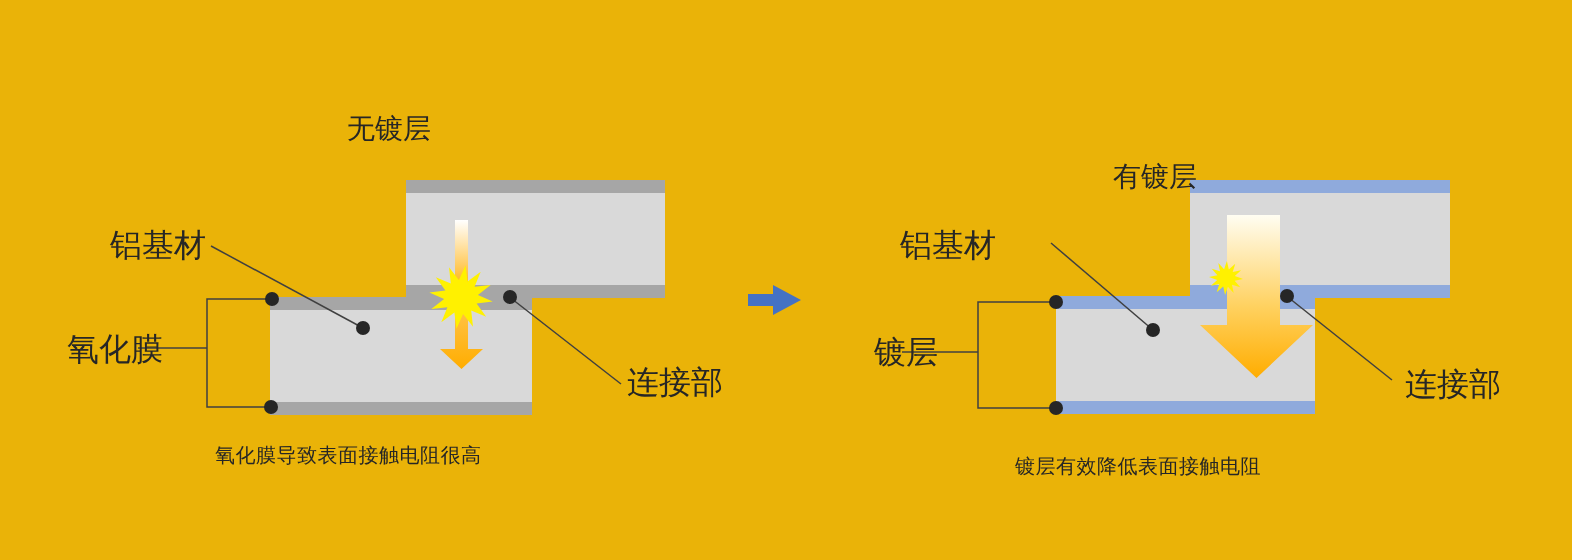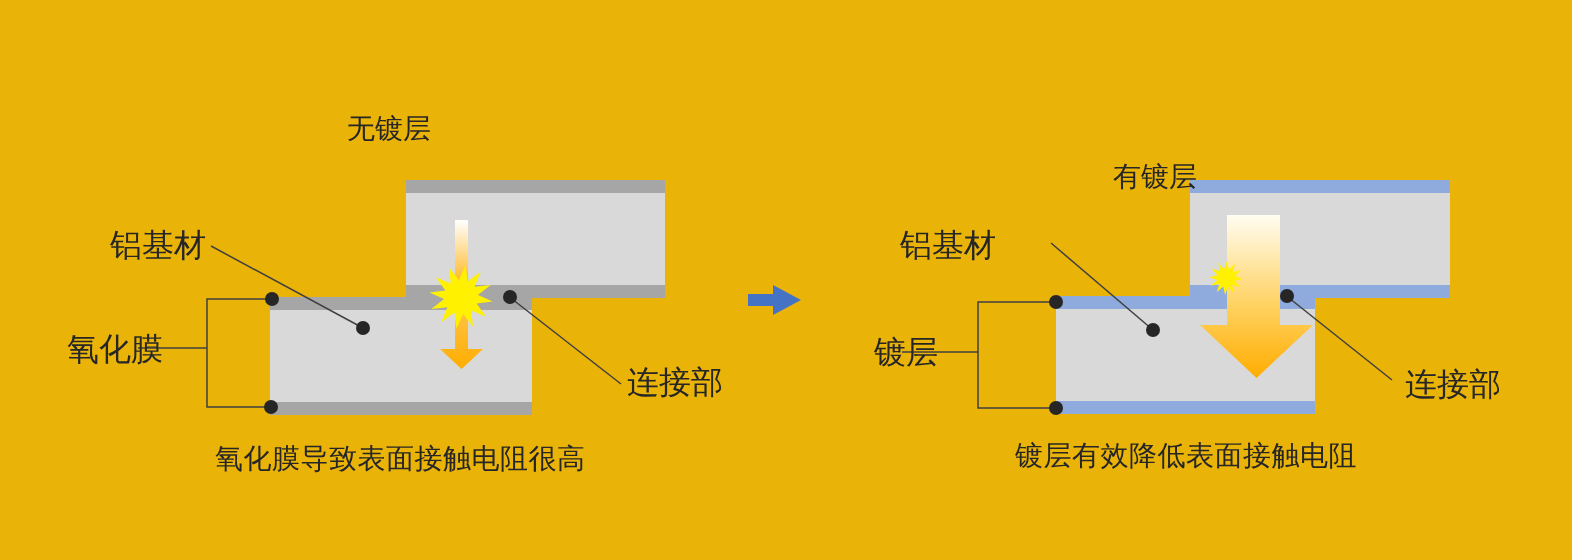"氧化膜导致表面接触电阻很高" .caption { font-size: 28px -> 20px }
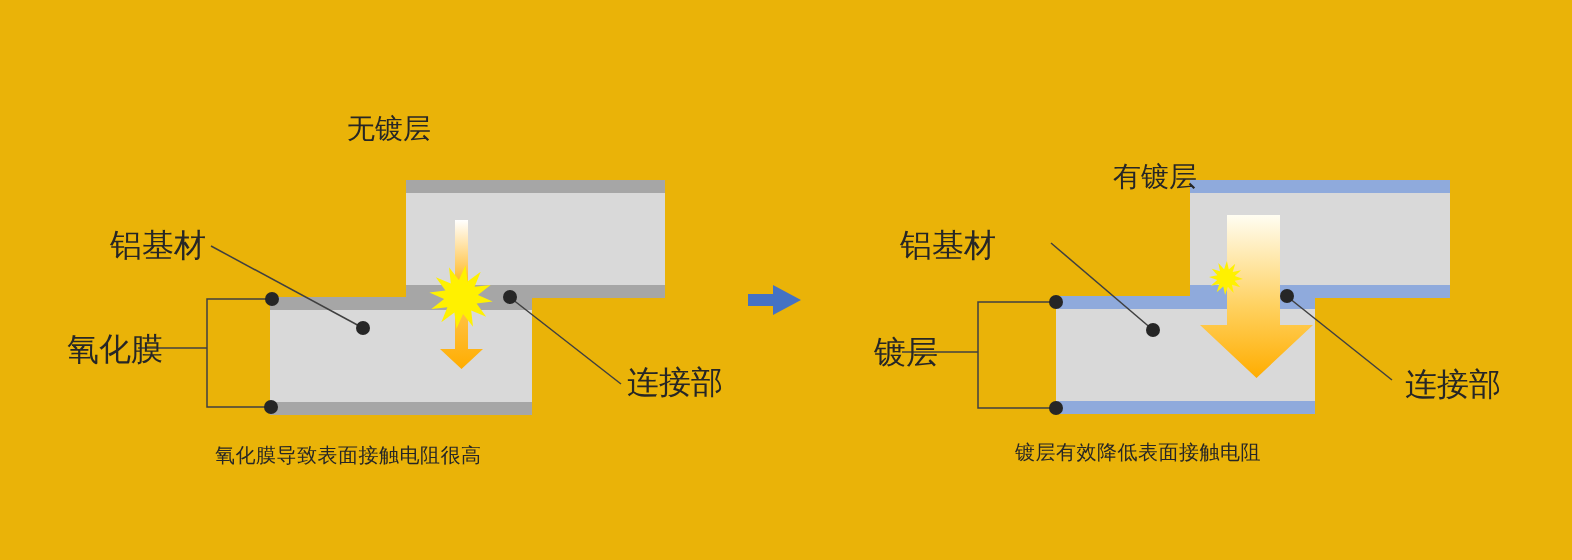"镀层有效降低表面接触电阻" div.txt { top: 442px -> 456px }
